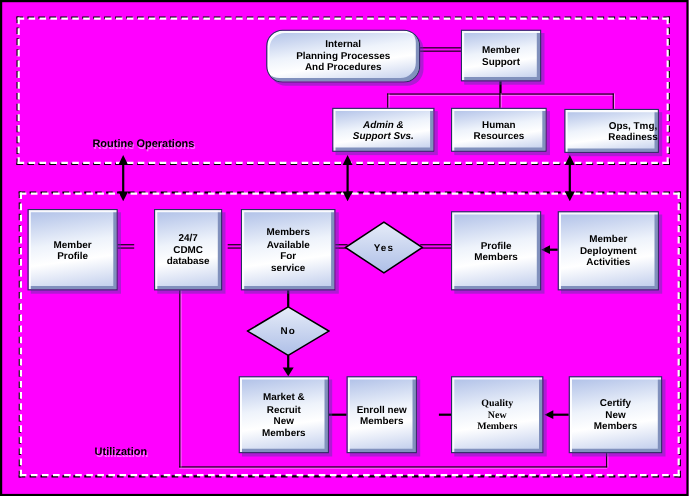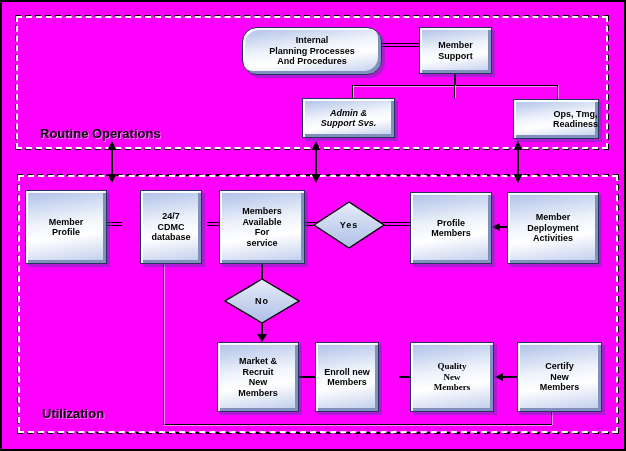"Human" div.node { html: none -> <div> <span>Human Resources</span> </div> }
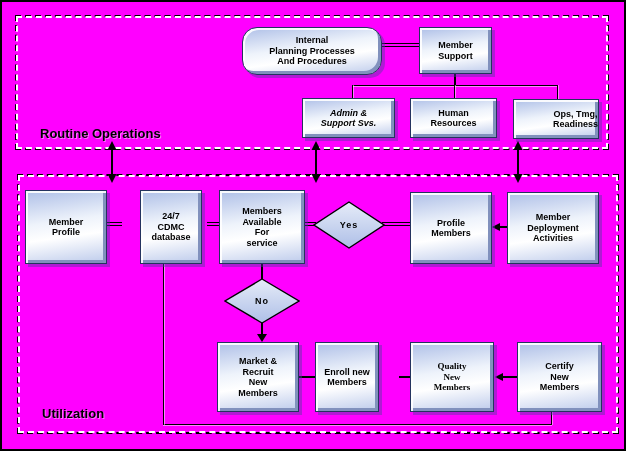"Routine Operations" .region-label { font-size: 13px -> 10px; margin-left: none -> 44px }
